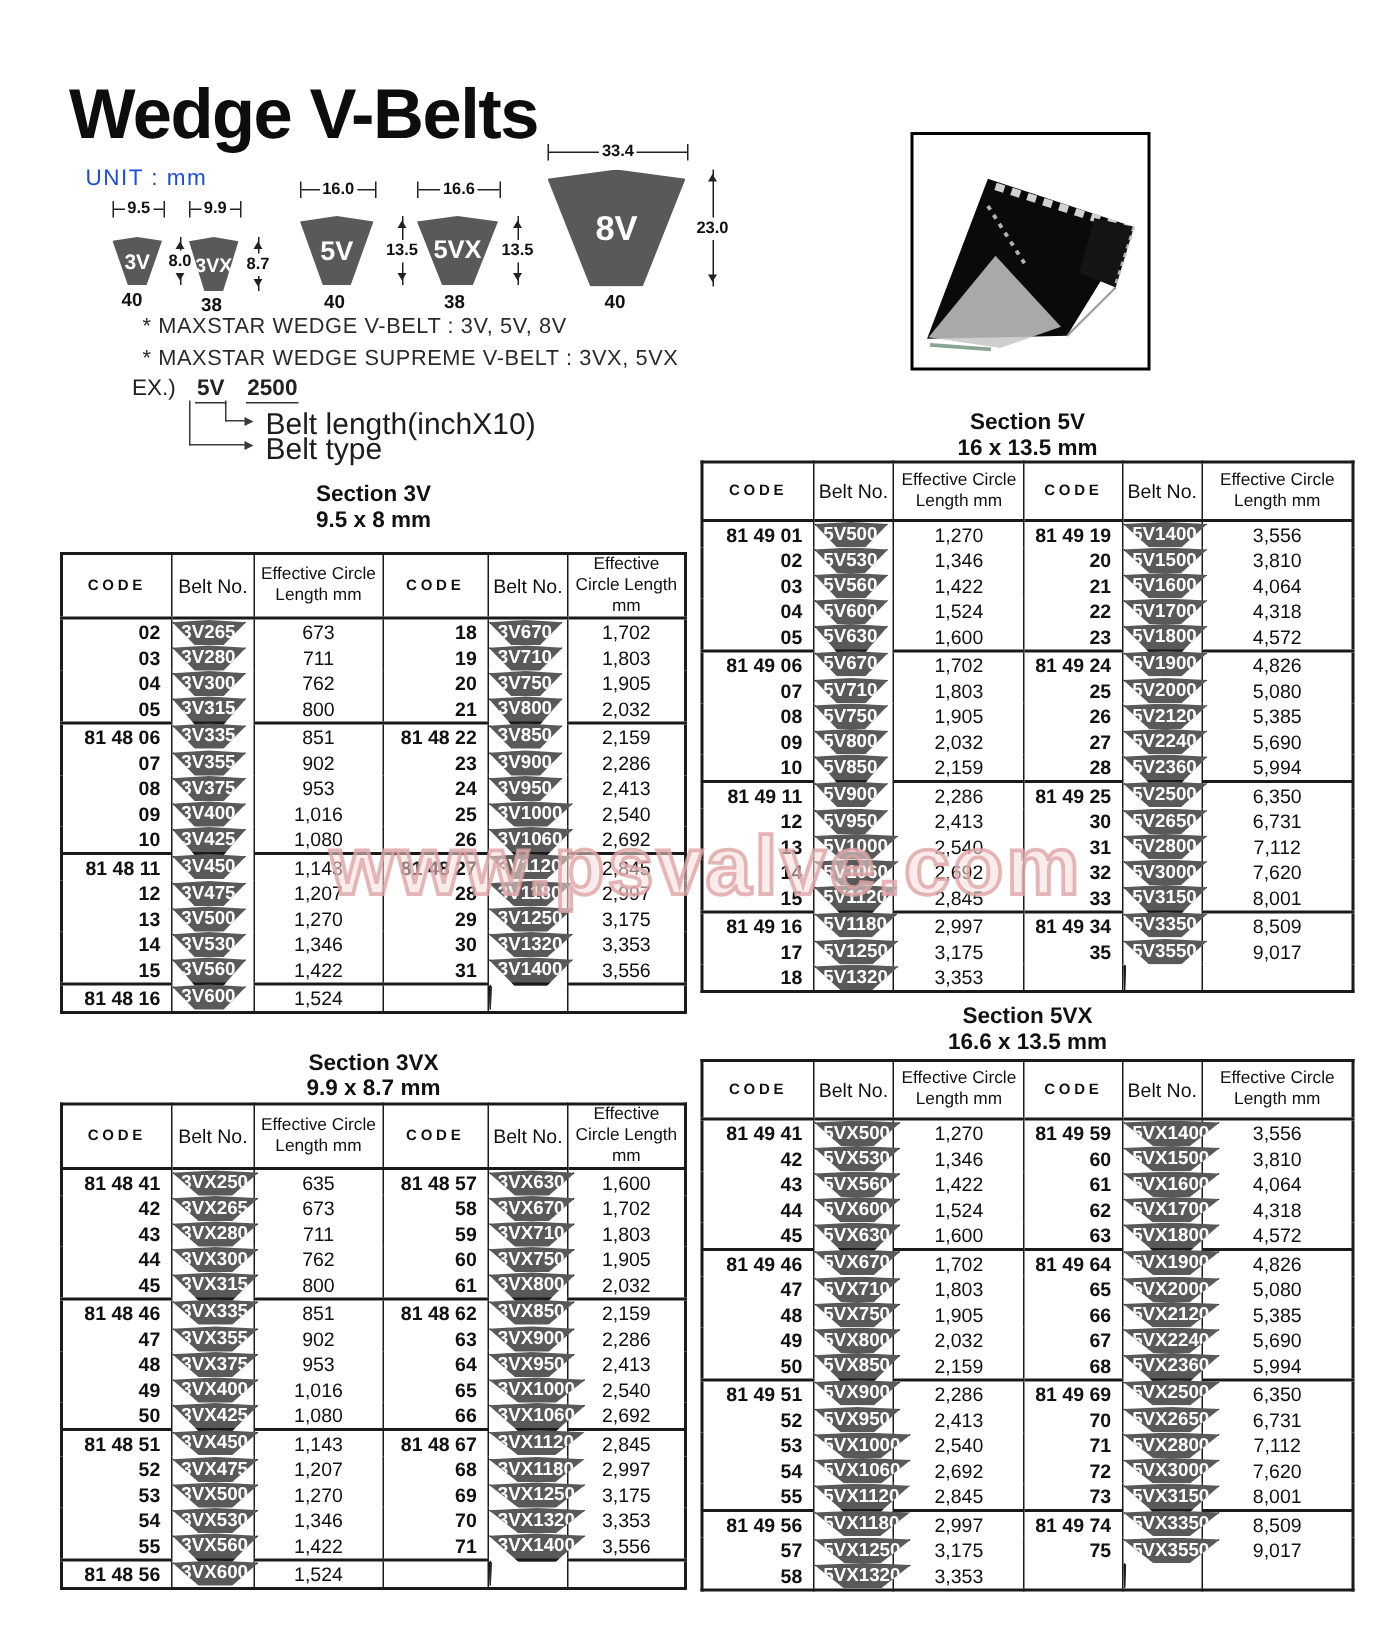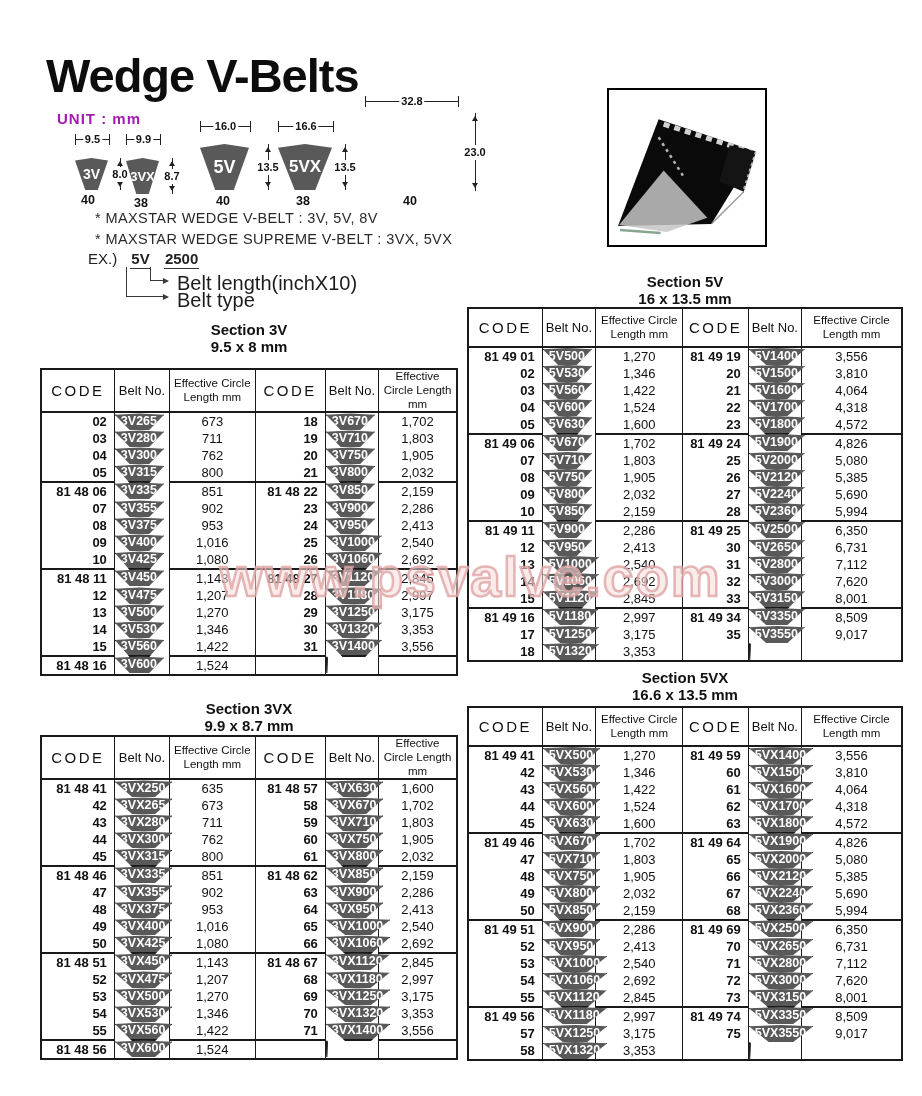"32.8" span.dwt { text: 32.8 -> 33.4 }
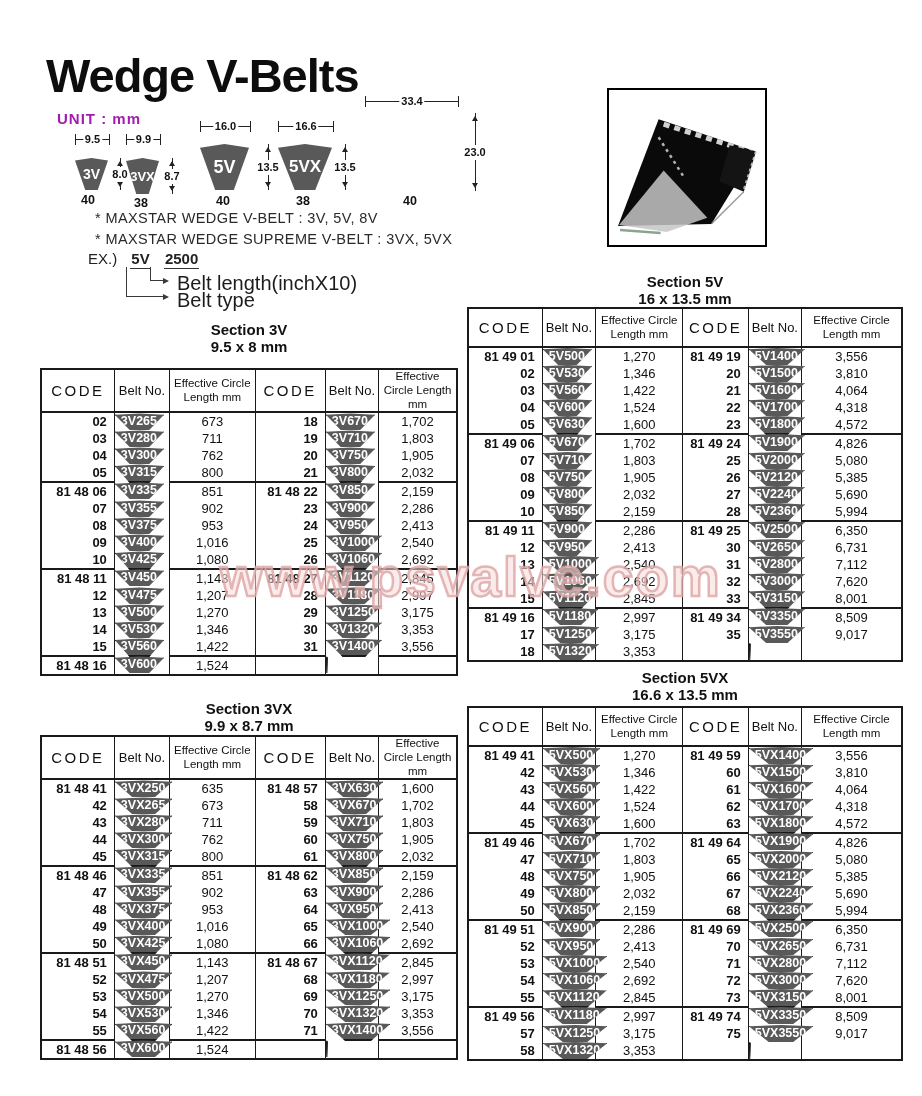"UNIT : mm" .unit-label { color: #a21caf -> #1d4ed8; font-weight: bold -> none }
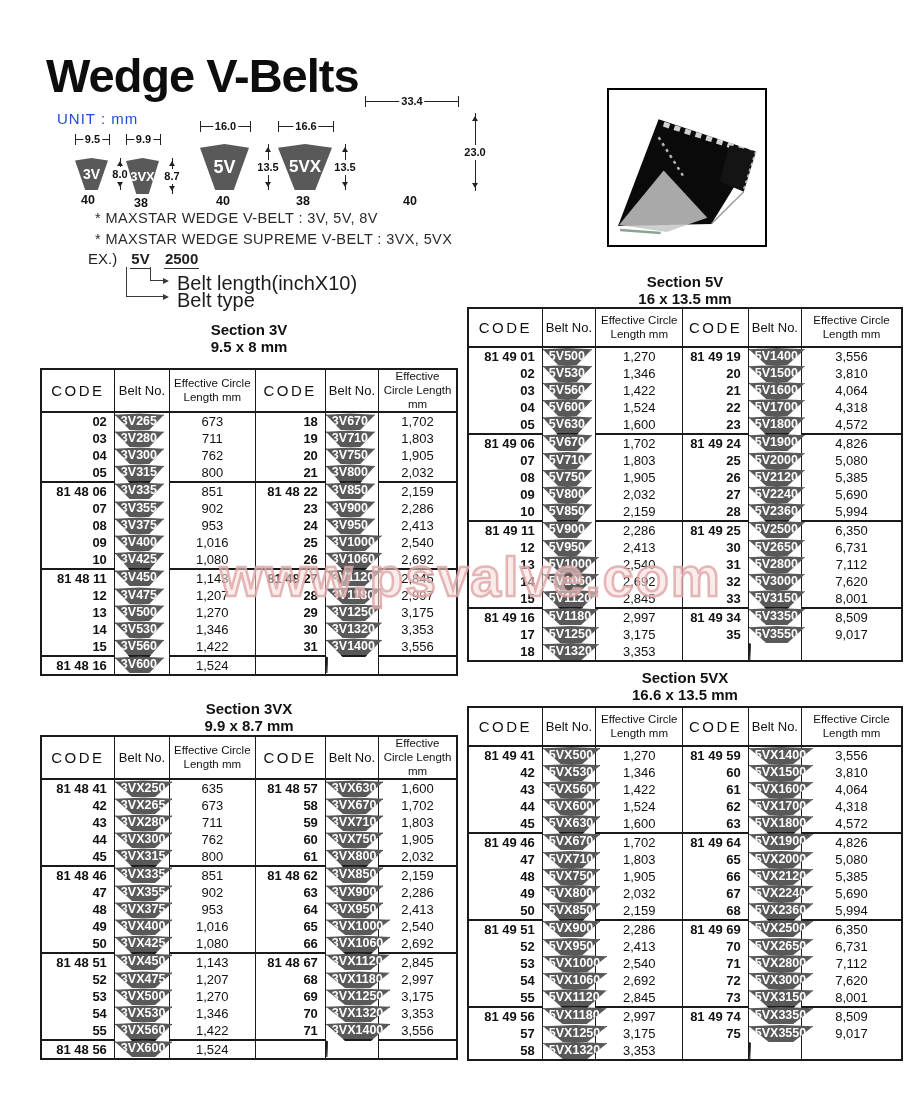"8V" div.belt { html: none -> <div> <span>8V</span> </div> }
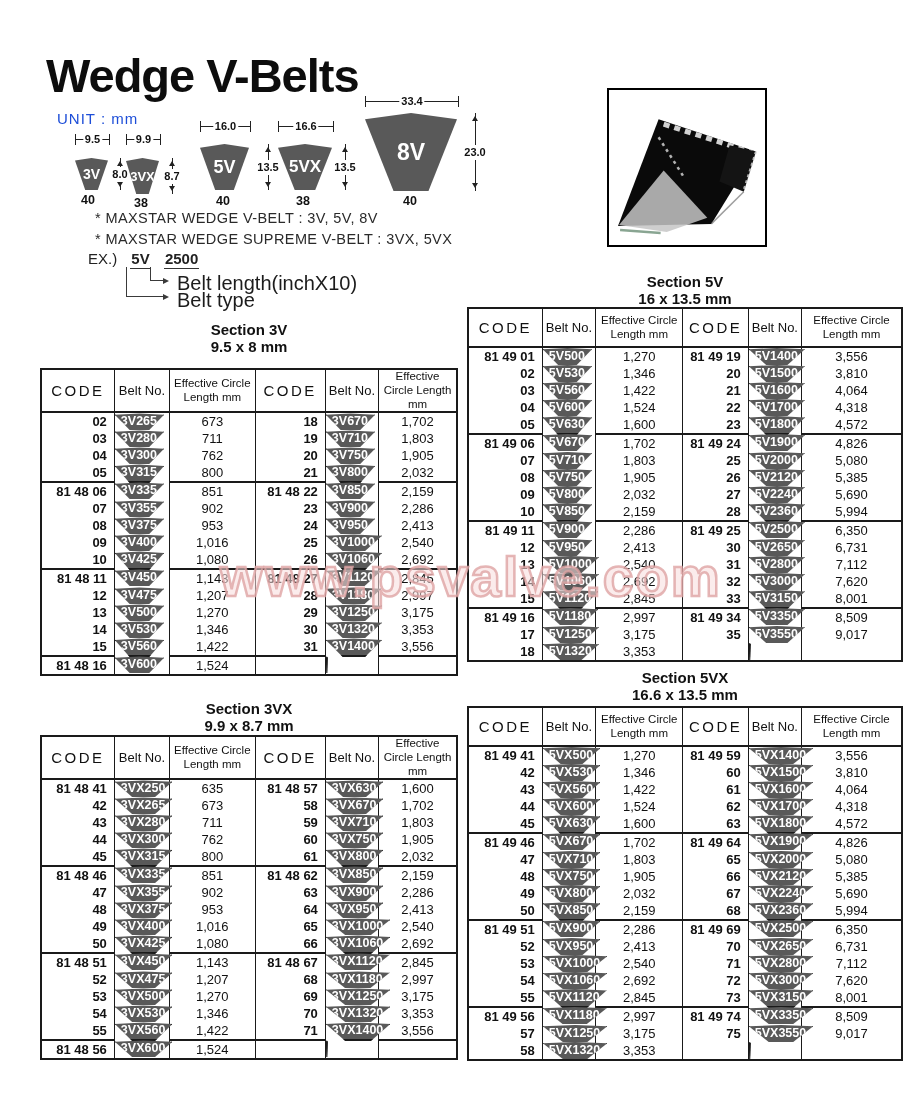"CODE" .vt th.hcode { font-size: 15px -> 10px; font-weight: none -> bold }
